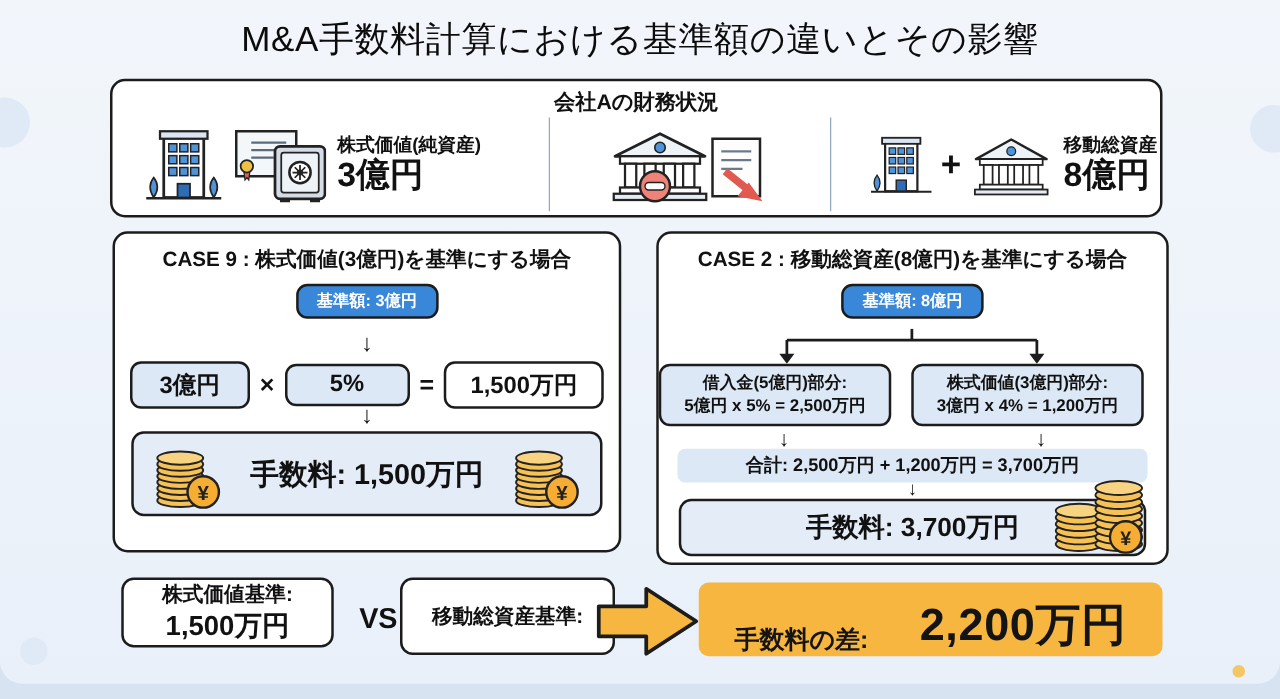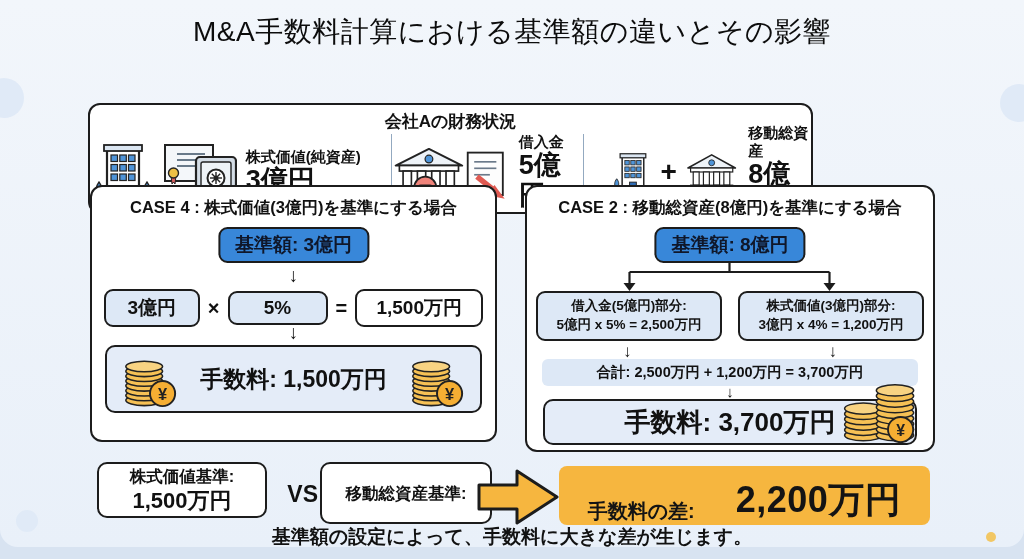"会社Aの財務状況" .company-panel { margin-top: 40px -> none; width: 725px -> 842px }
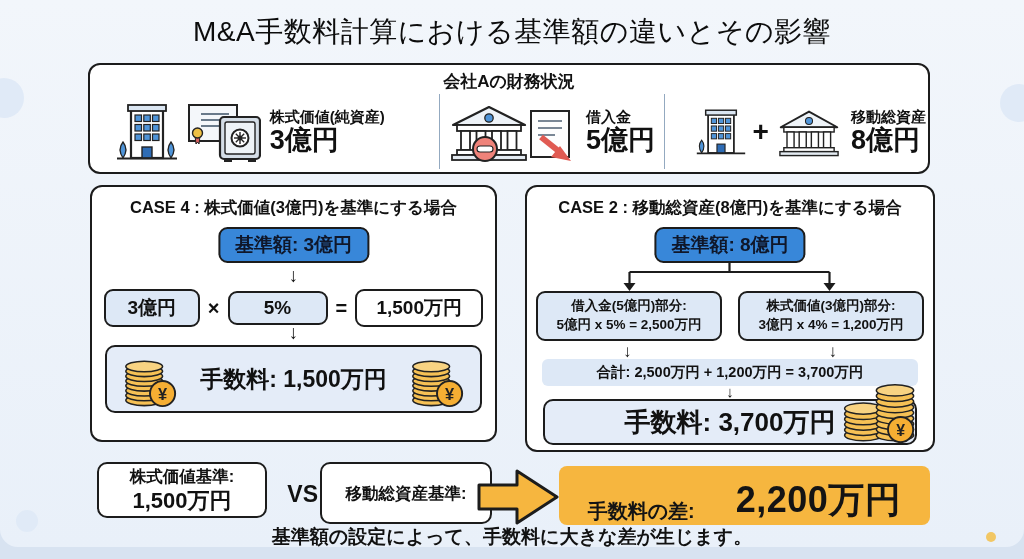"借入金" div.fin-text { html: <div> <div>借入金</div> <div>5億円</div> </div> -> none }
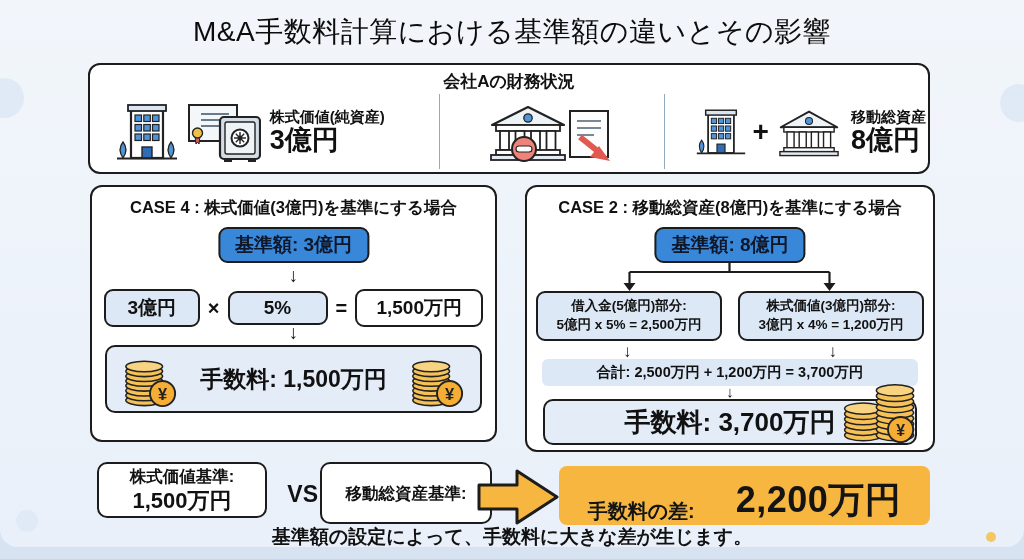"CASE 4 : 株式価値(3億円)を基準にする場合" div.case-title { text: 4 -> 9 }
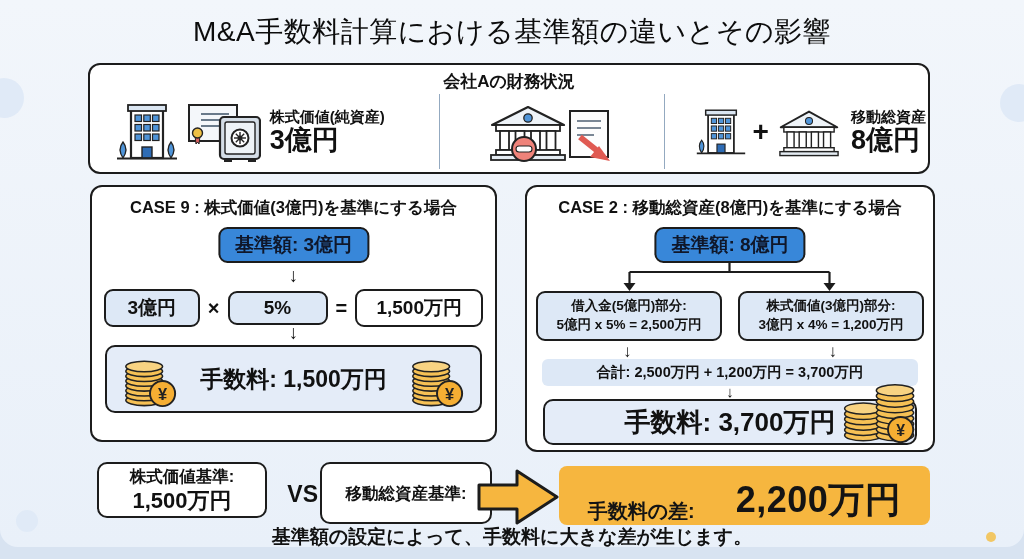"基準額: 3億円" .pill { color: #0f172a -> #ffffff; font-size: 19px -> 13px }
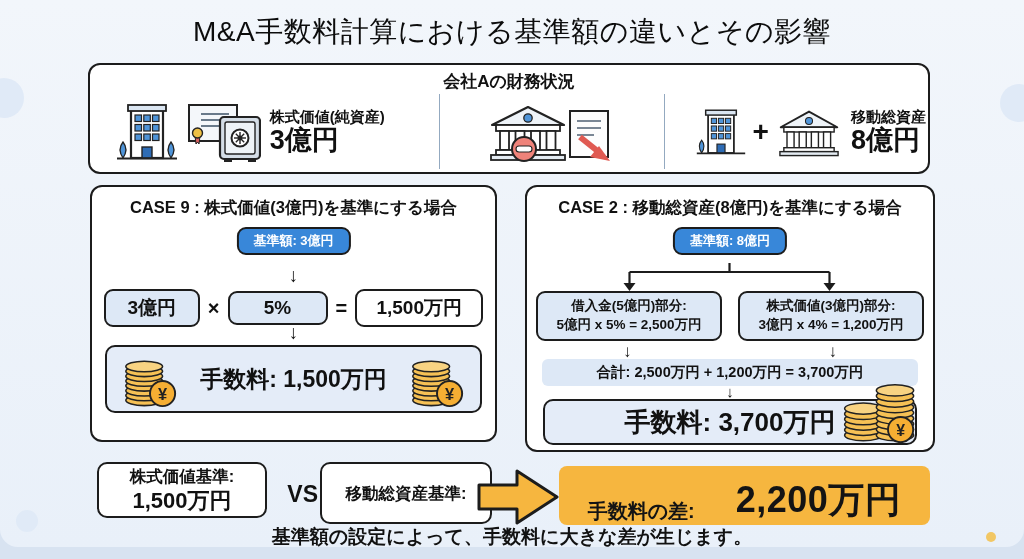"借入金(5億円)部分:" .branch-row { justify-content: center -> flex-start }
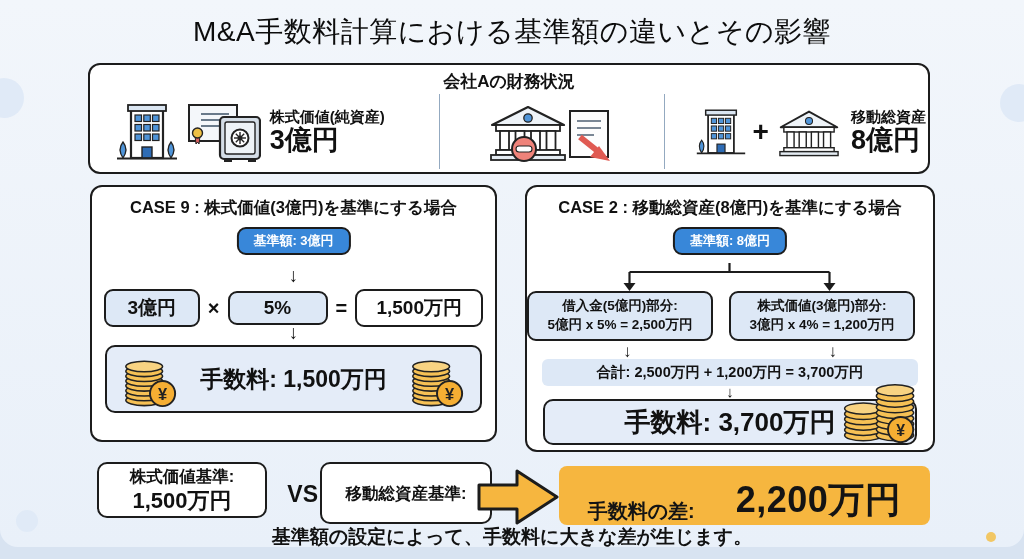"手数料: 3,700万円" .case2-panel .fee-box { font-size: 26px -> 21px }
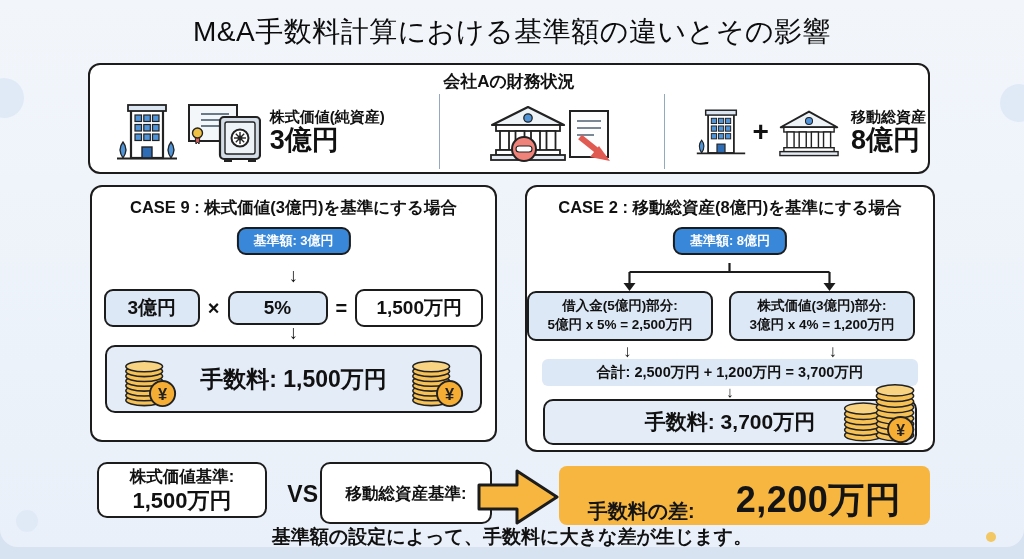"基準額の設定によって、手数料に大きな差が生じます。" div.footer-note { html: <div>基準額の設定によって、手数料に大きな差が生じます。</div> -> none }
